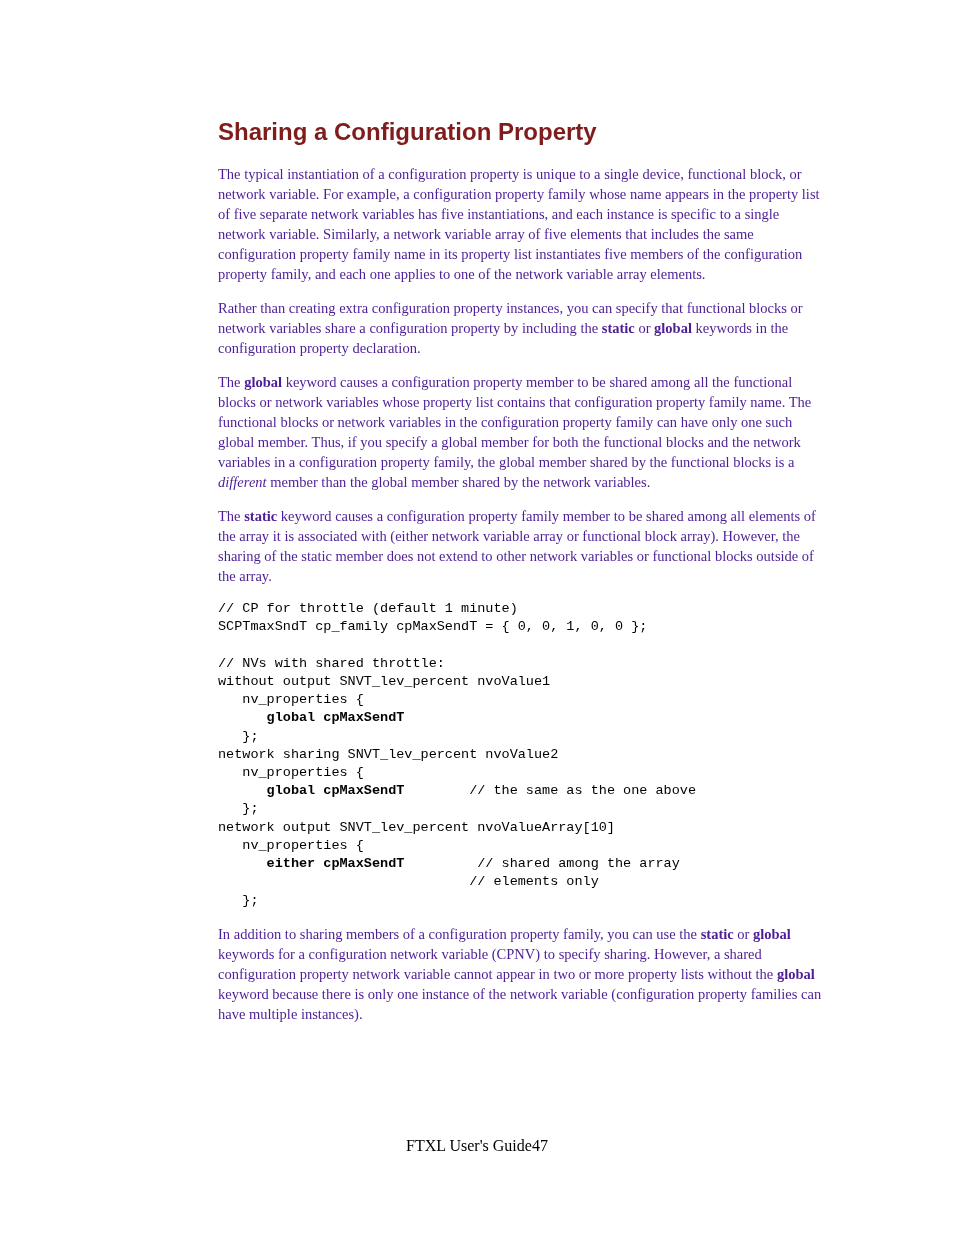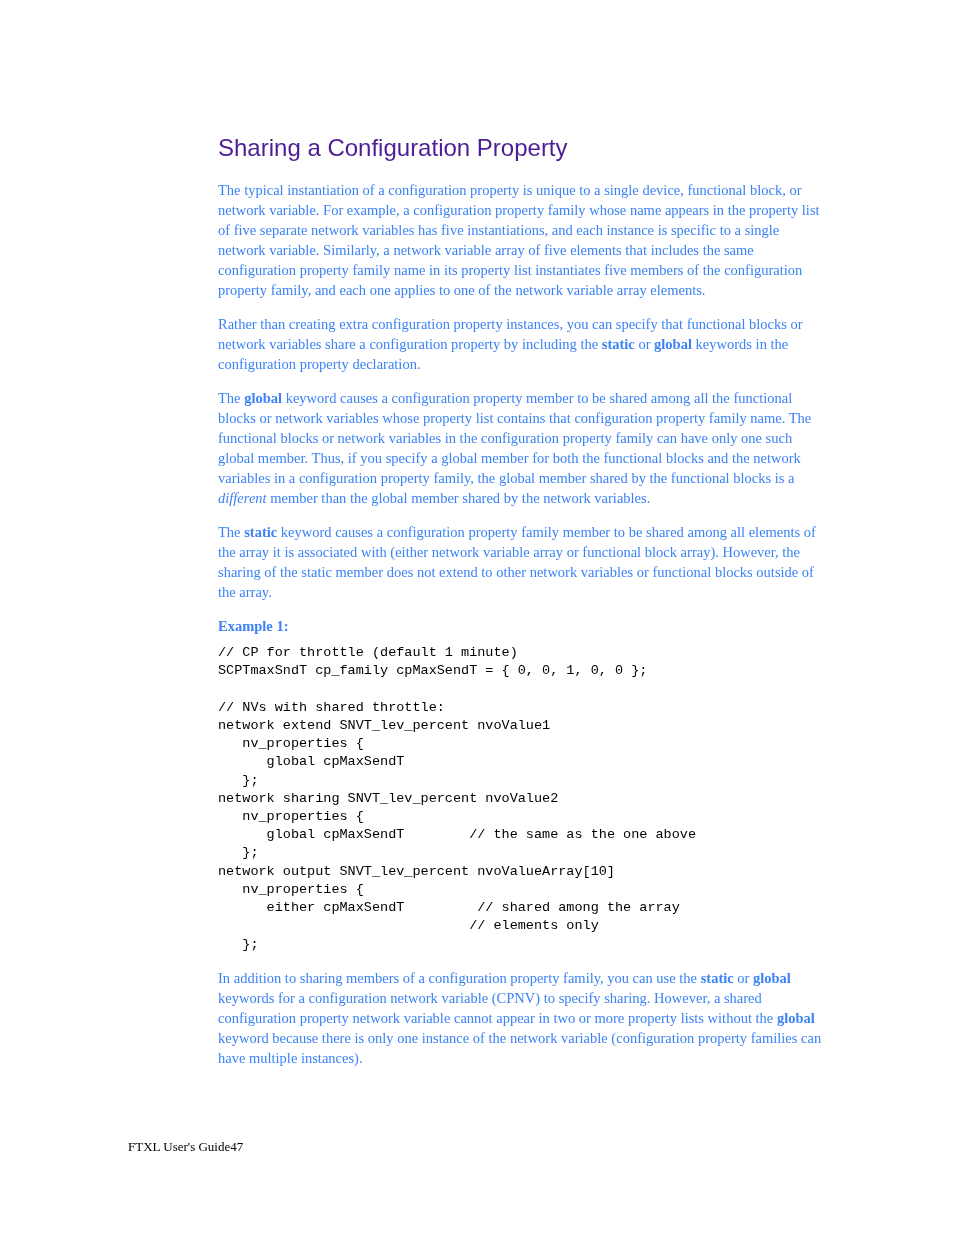"Sharing a Configuration Property" h2 { color: #4c1d95 -> #7f1d1d; font-weight: normal -> bold; margin: 16px 0 18px 0 -> 0 0 18px 0 }
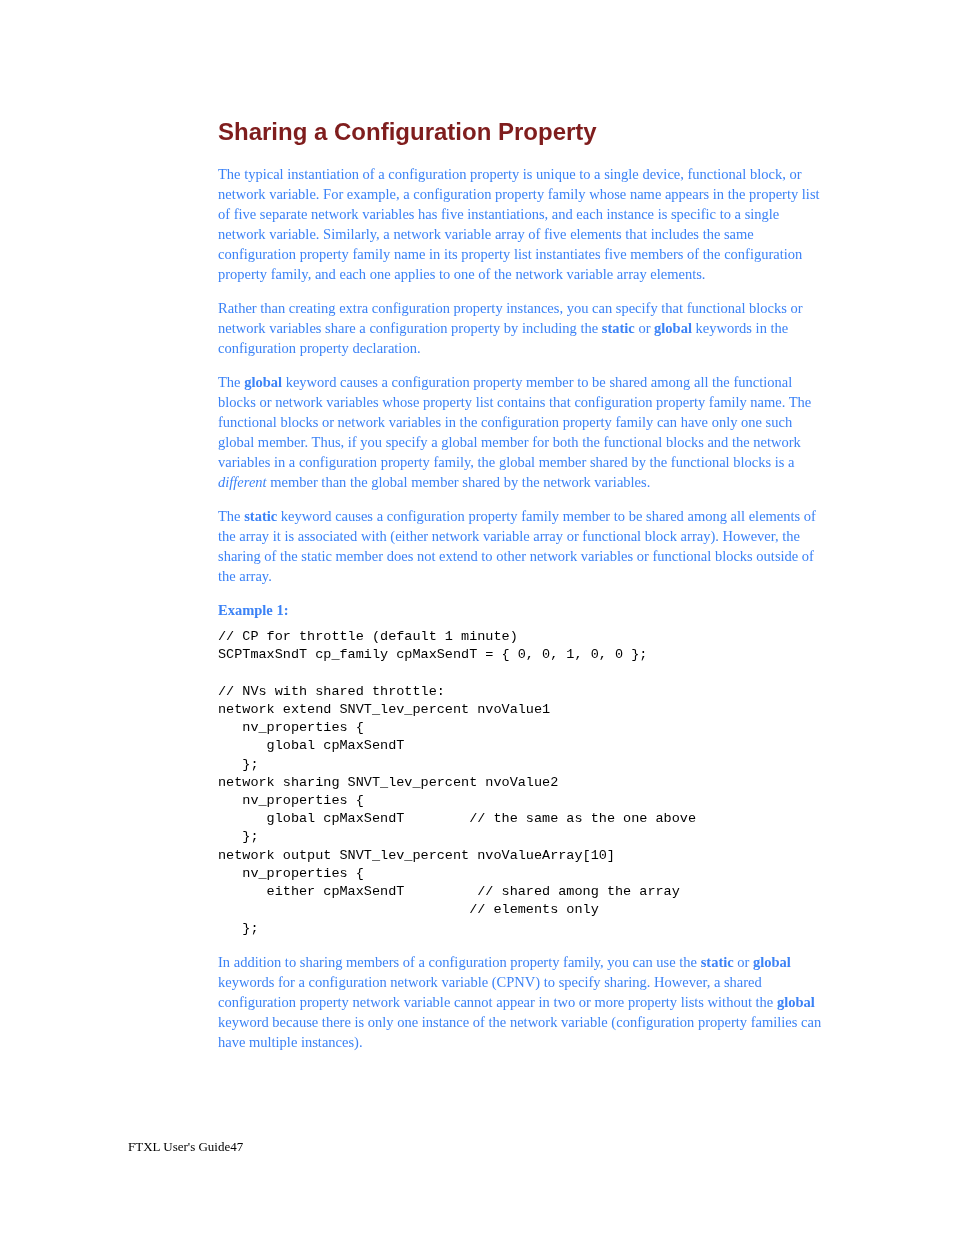"The typical instantiation of a" p { color: #3b82f6 -> #4c1d95 }
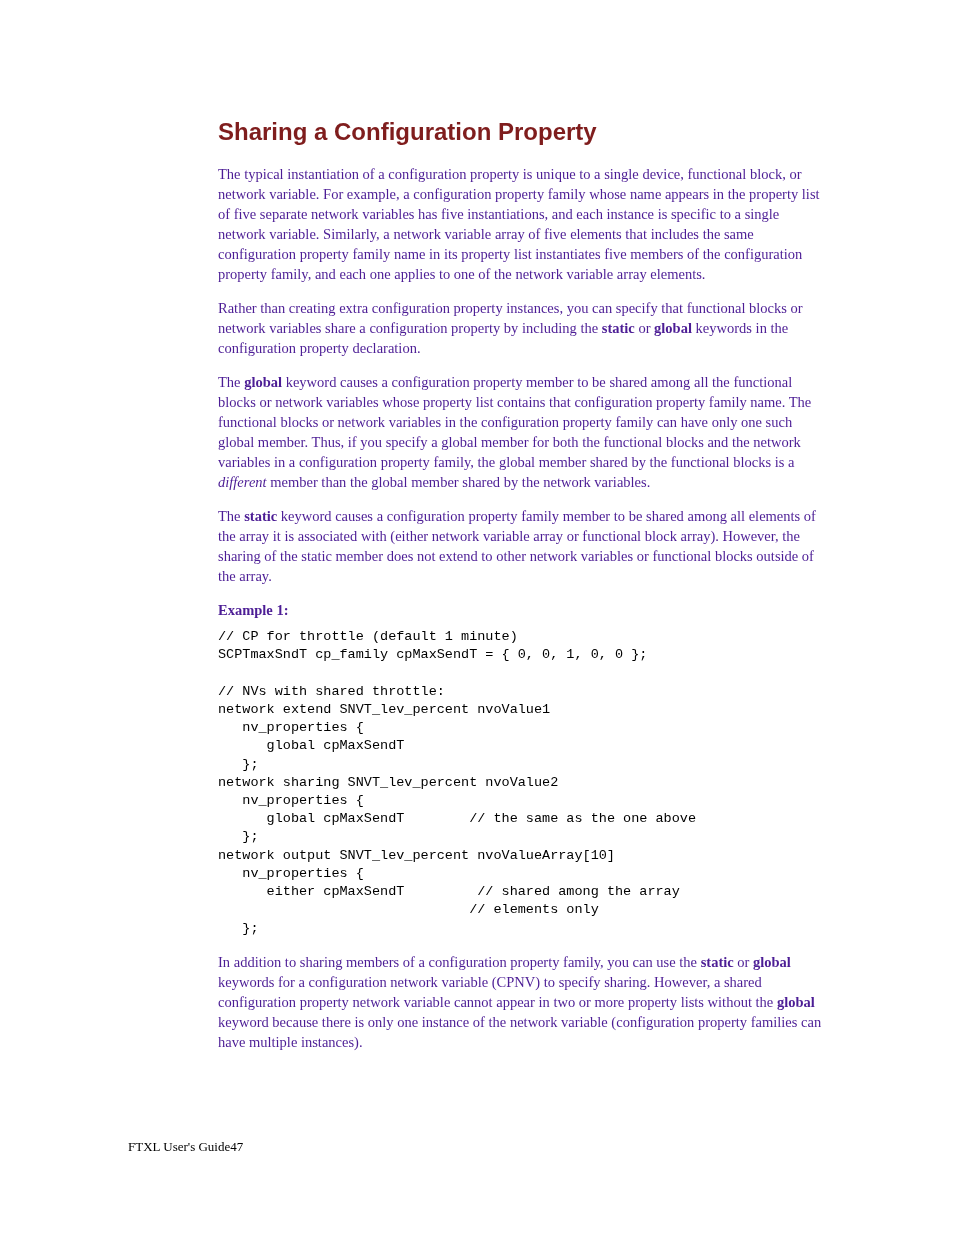"Example 1:" p.example-label { html: <p><span>Example 1</span>:</p> -> none }
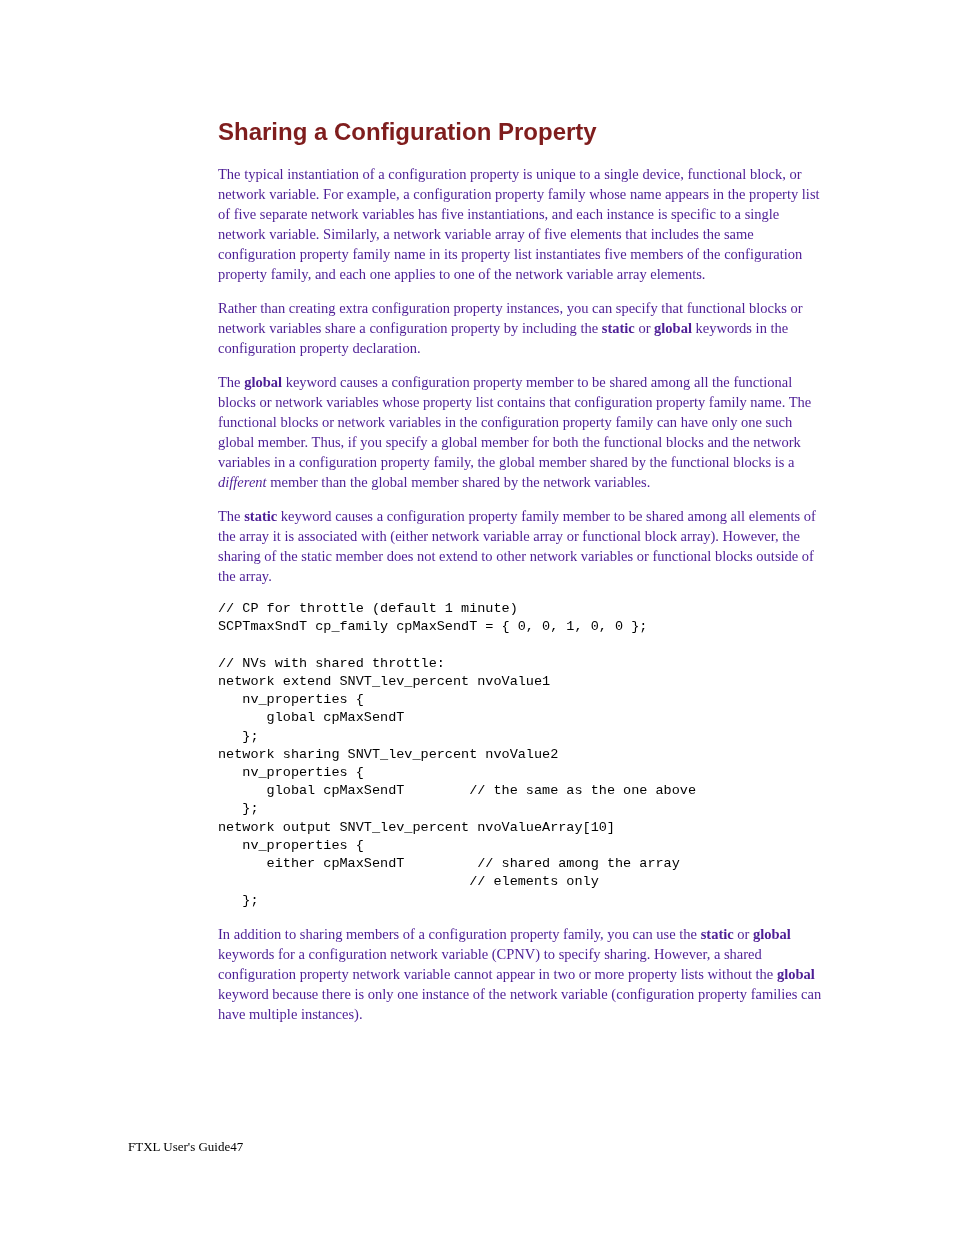"network extend SNVT_lev_percent" span { text: network extend -> without output }
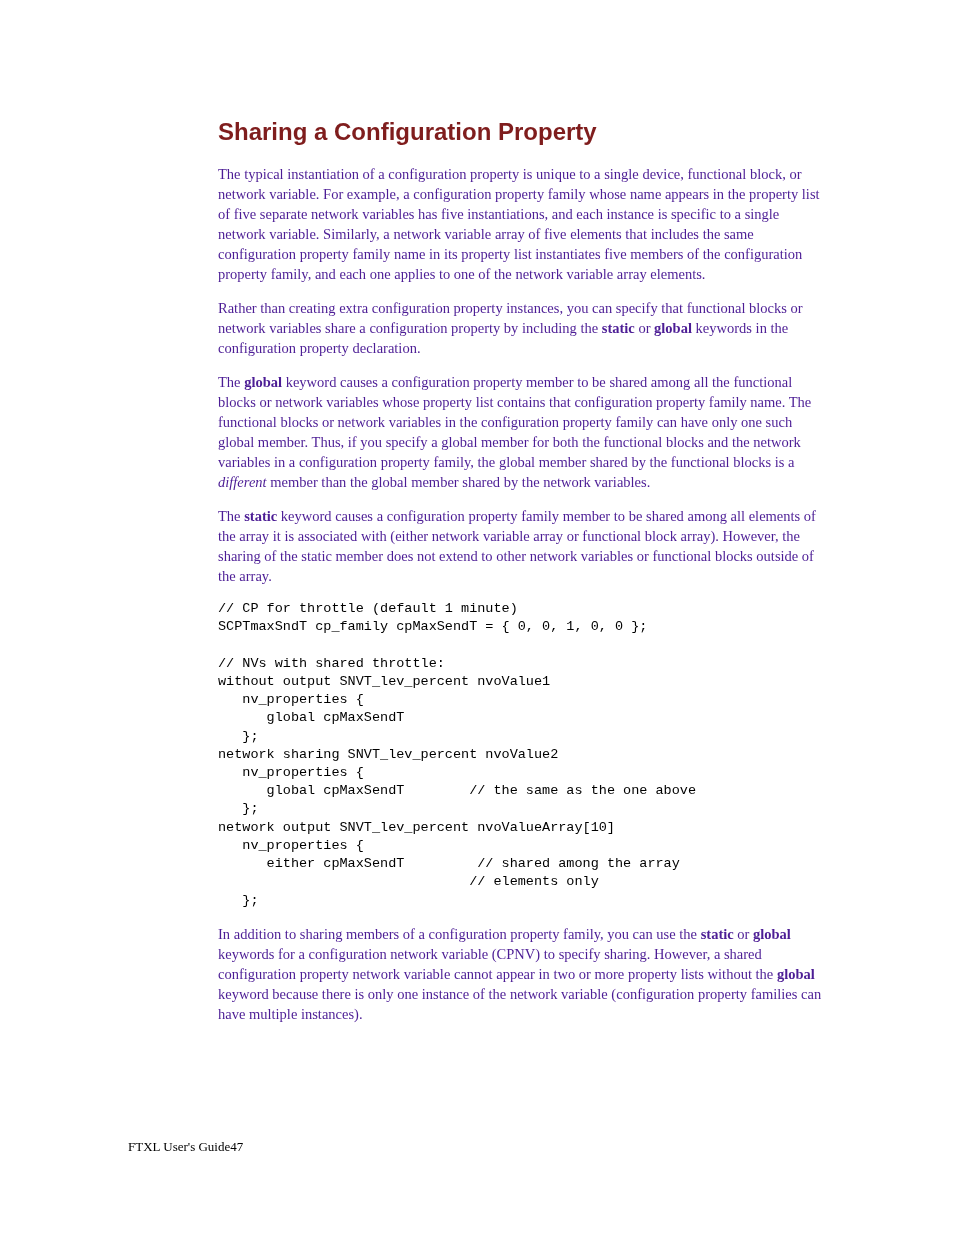"global cpMaxSendT" pre .codebold { font-weight: normal -> bold }
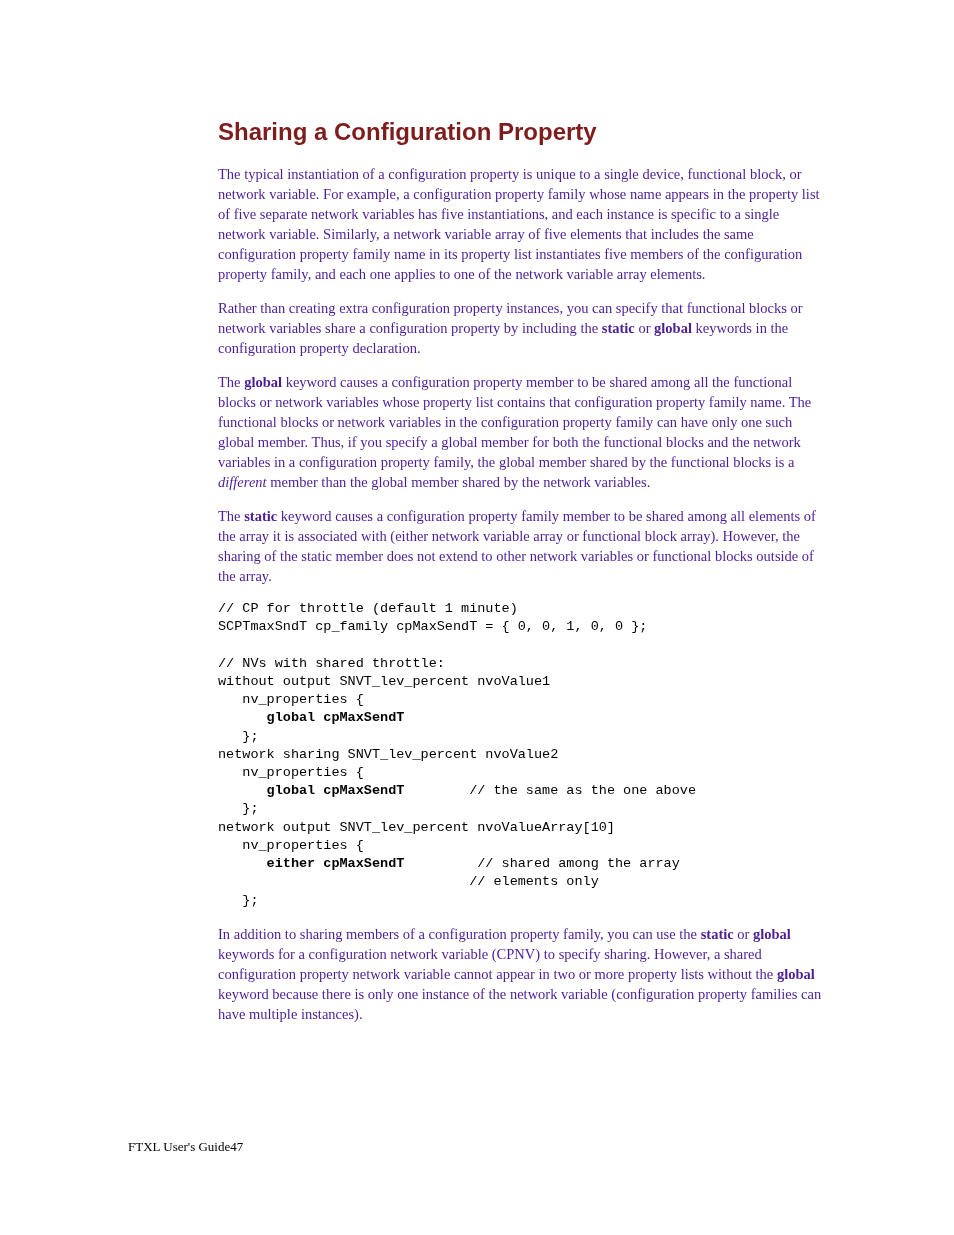"FTXL User's Guide" .footer { font-size: 13px -> 16px; justify-content: flex-start -> center }
